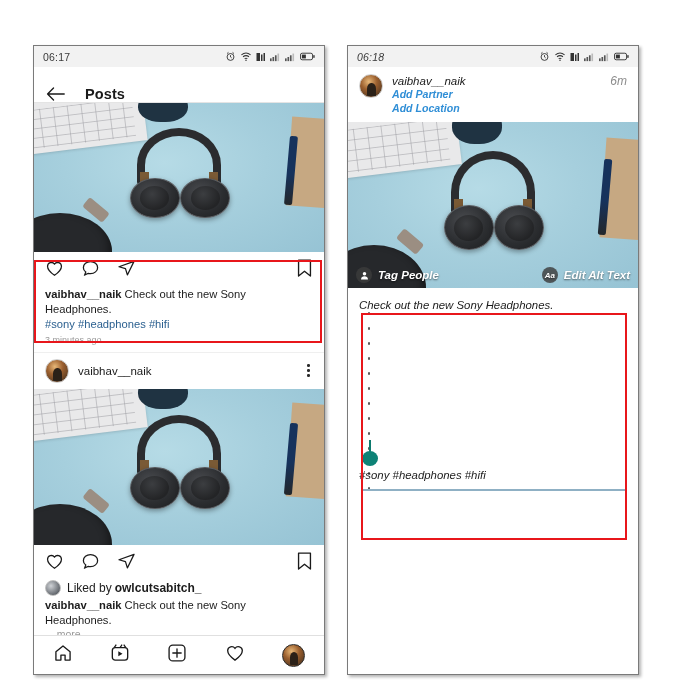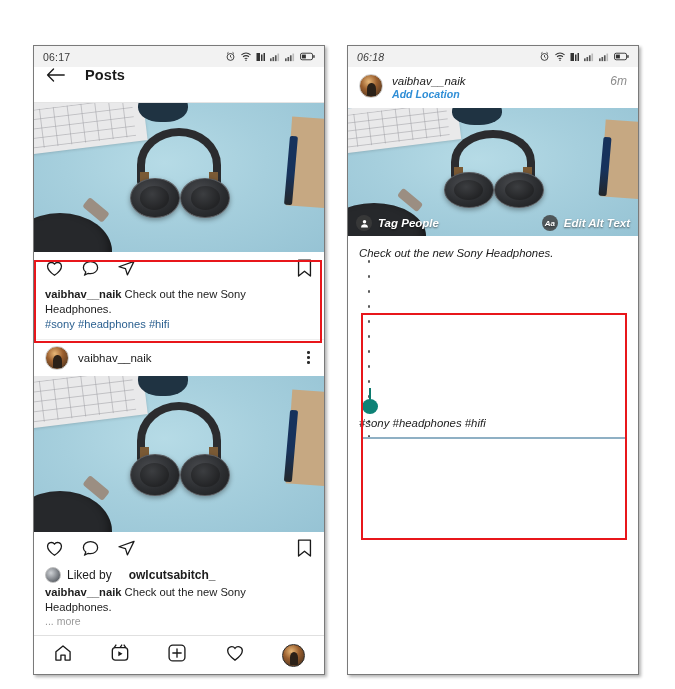"Posts" .appbar { align-items: flex-start -> flex-end }
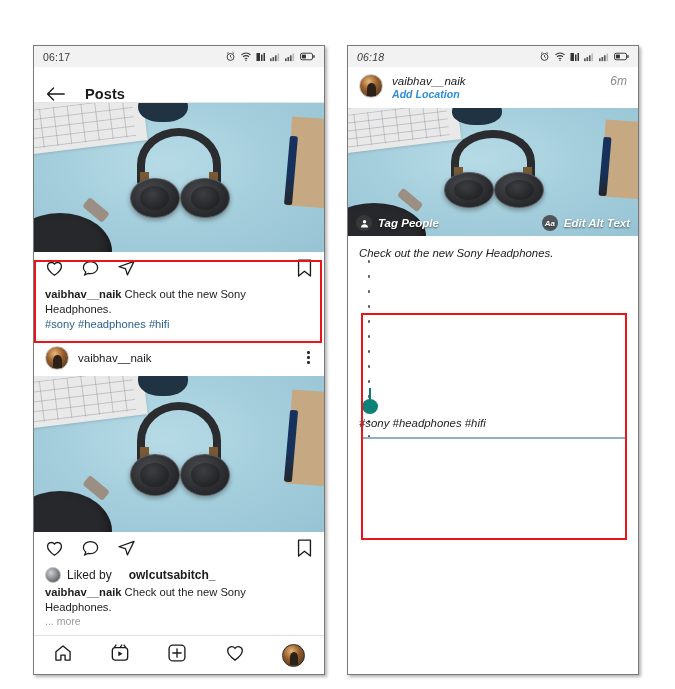"Add Partner" div.edit-link { html: none -> <div>Add Partner</div> }
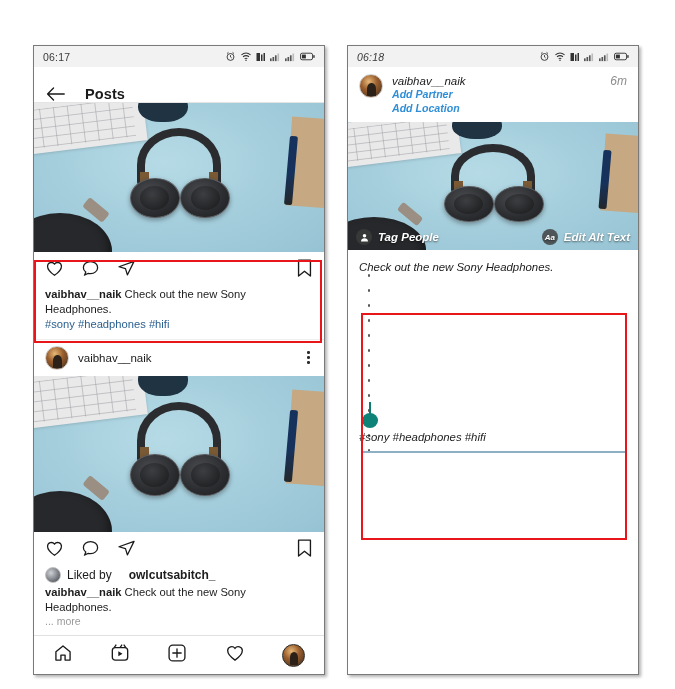"Tag People" div.photo { height: 128px -> 166px }
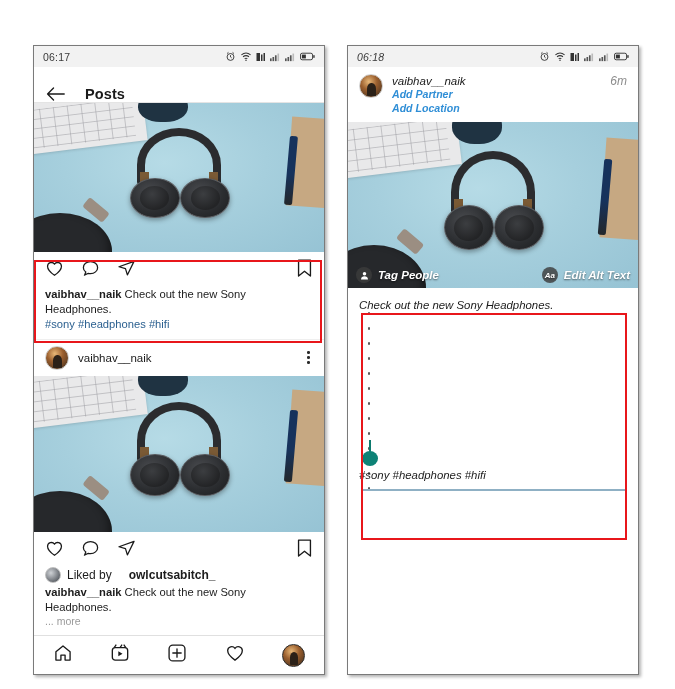"3 minutes ago" div.timeago { html: none -> <div>3 minutes ago</div> }
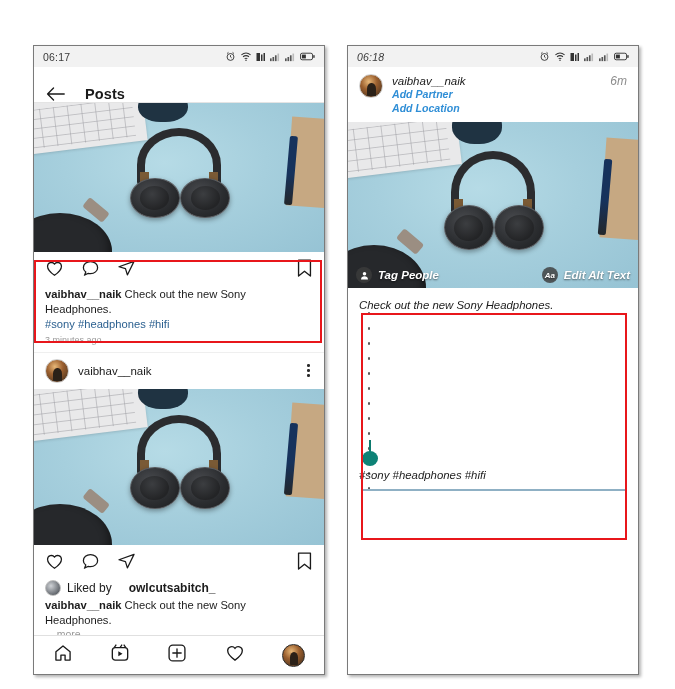"owlcutsabitch_" .liked-name { margin-left: 17px -> 3px }
